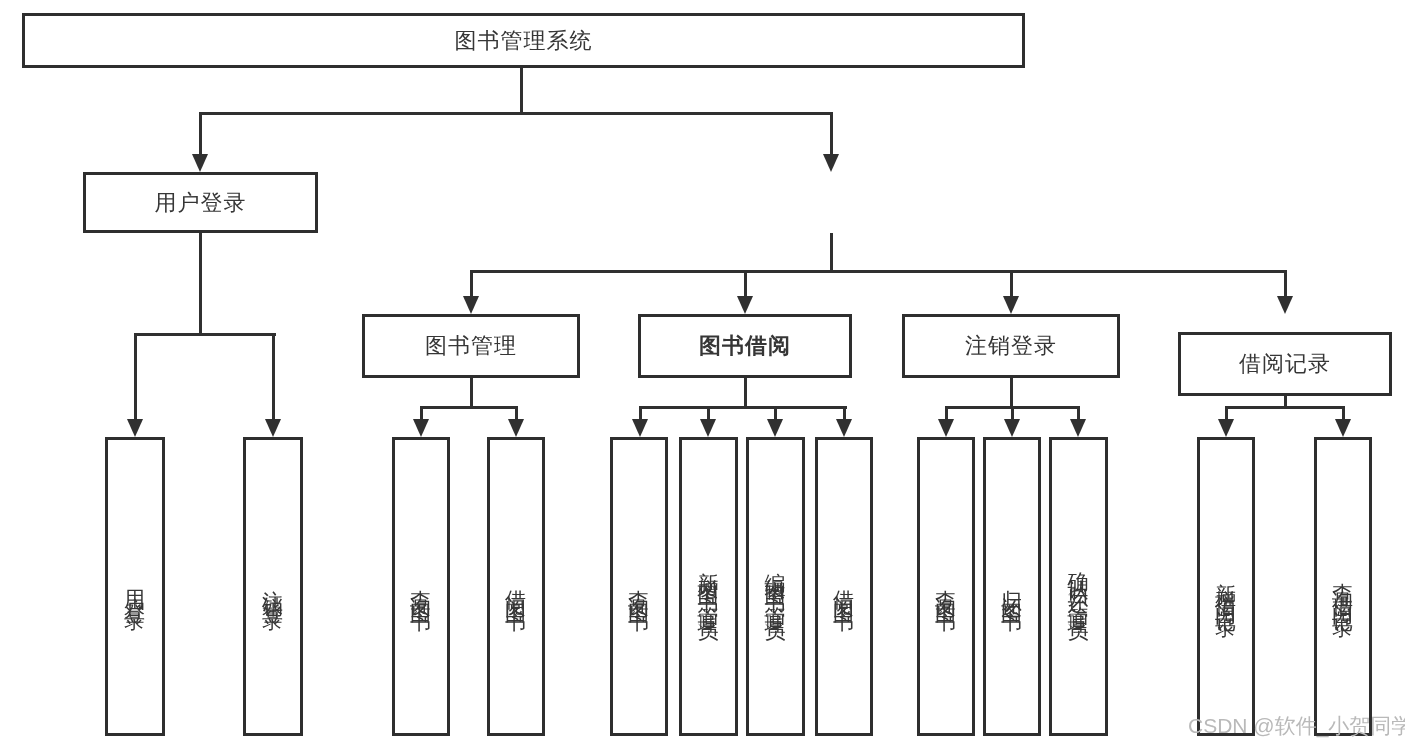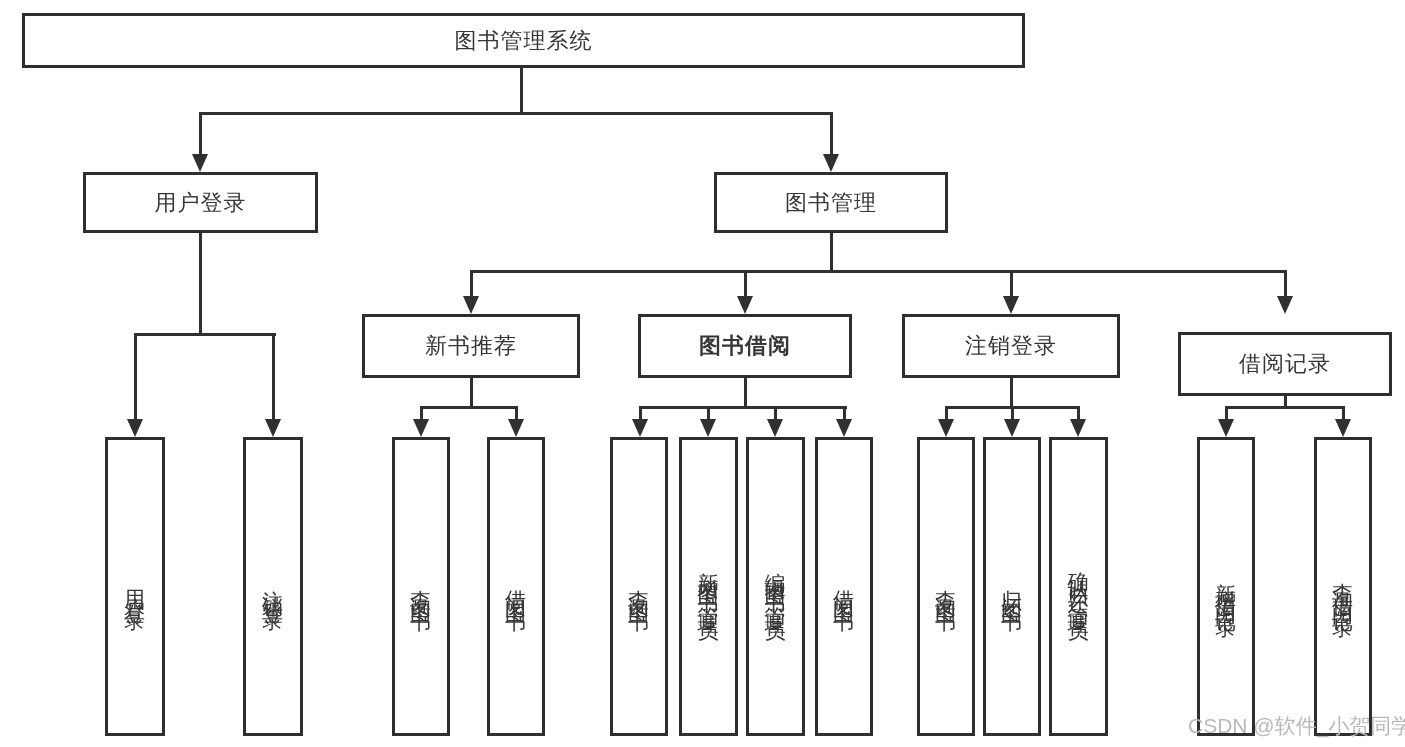"图书管理" div.node { html: <div> <span>图书管理</span> </div> -> none }
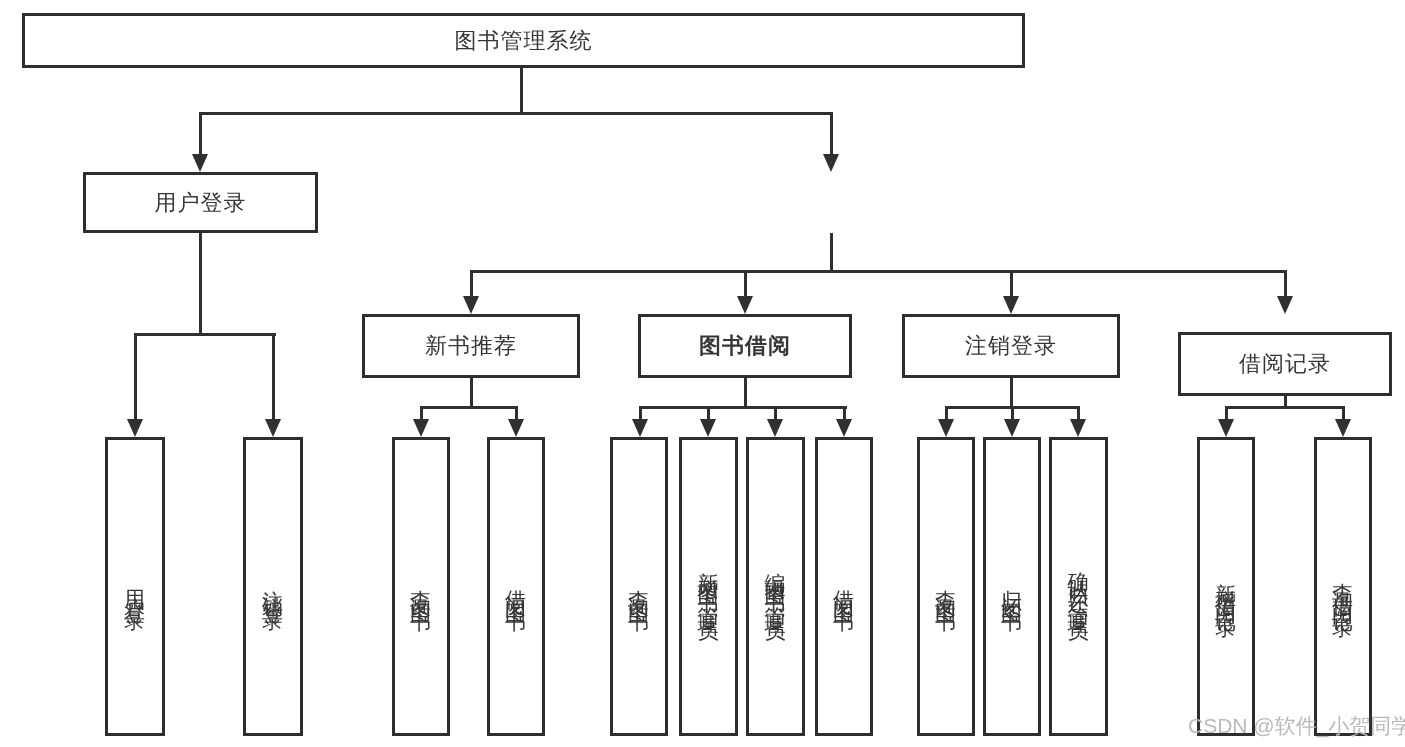"新书推荐" span { text: 新书推荐 -> 图书管理 }
